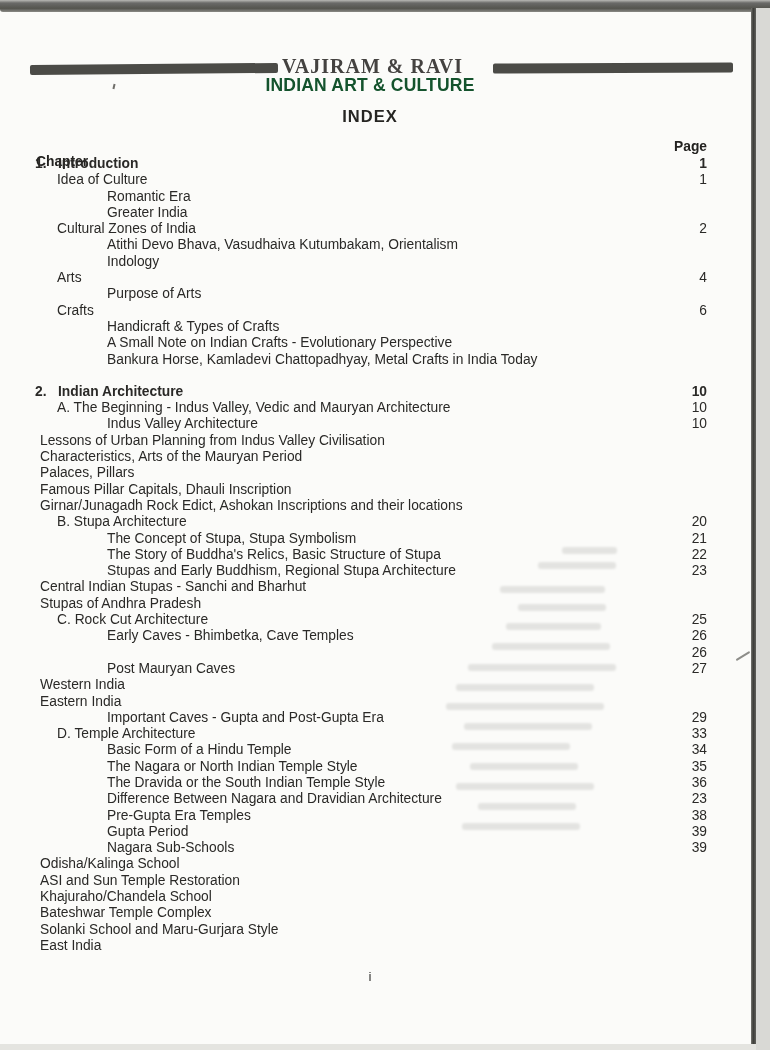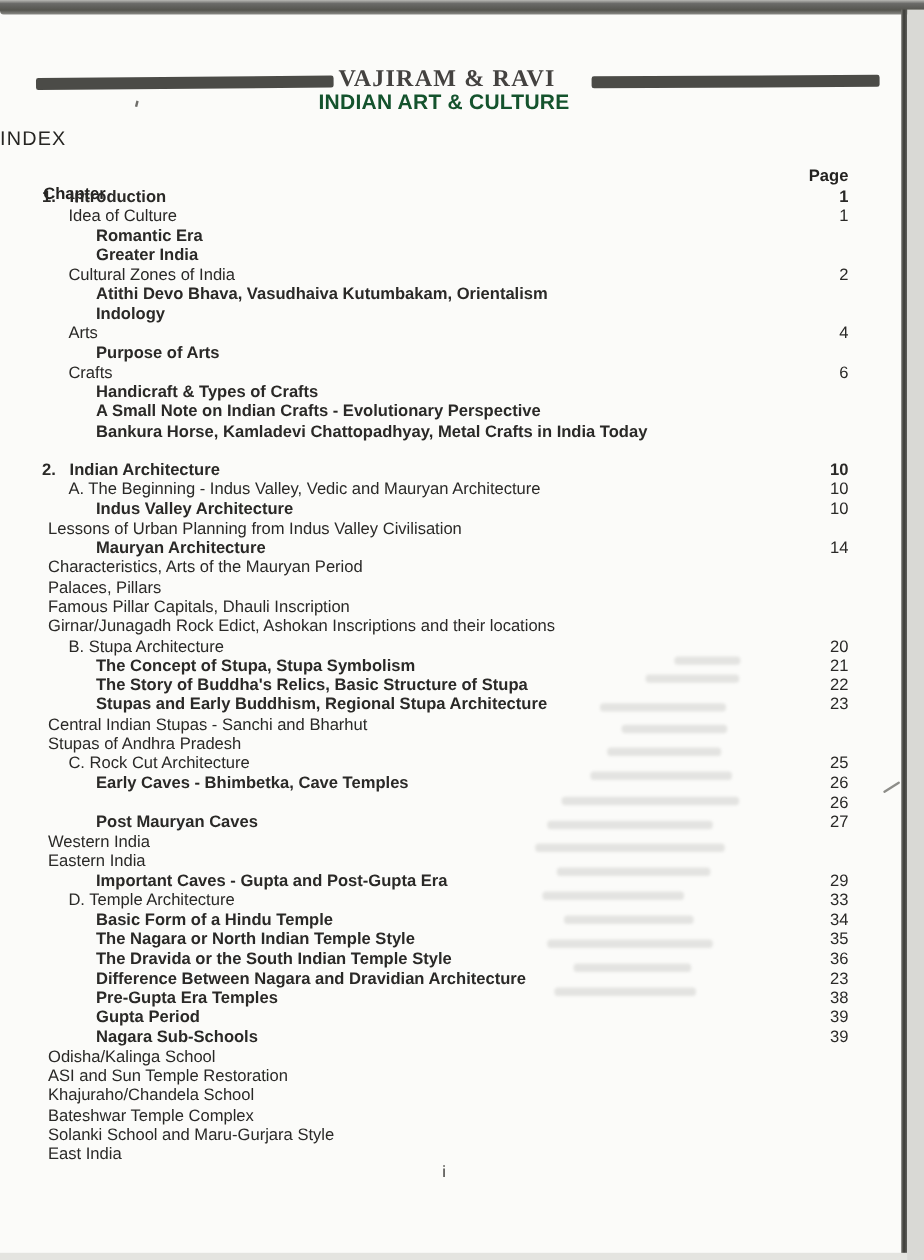"INDEX" .index-title { font-weight: normal -> bold; text-align: none -> center }
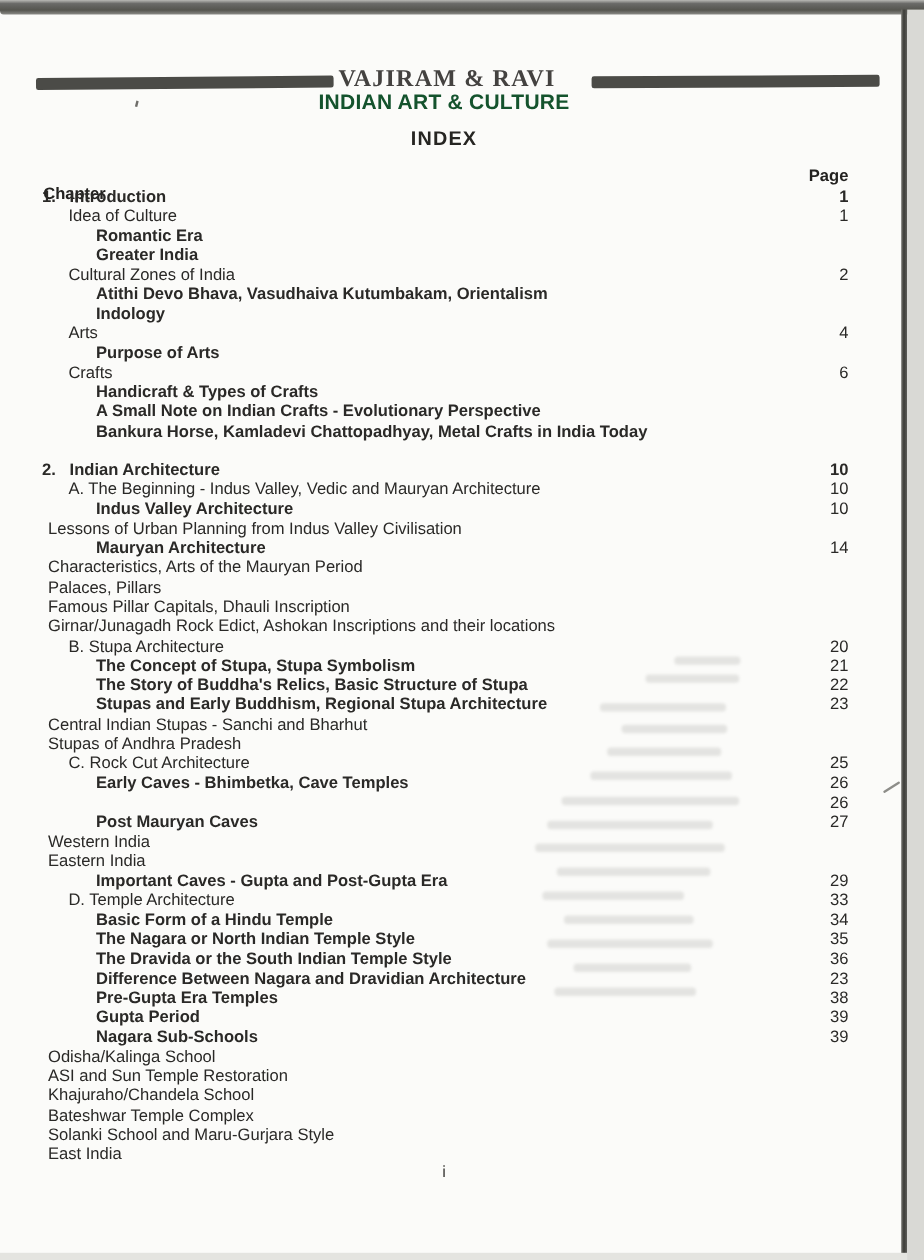"Romantic Era" .lvl2 .label-wrap { font-weight: bold -> none; padding-left: 80px -> 107px }
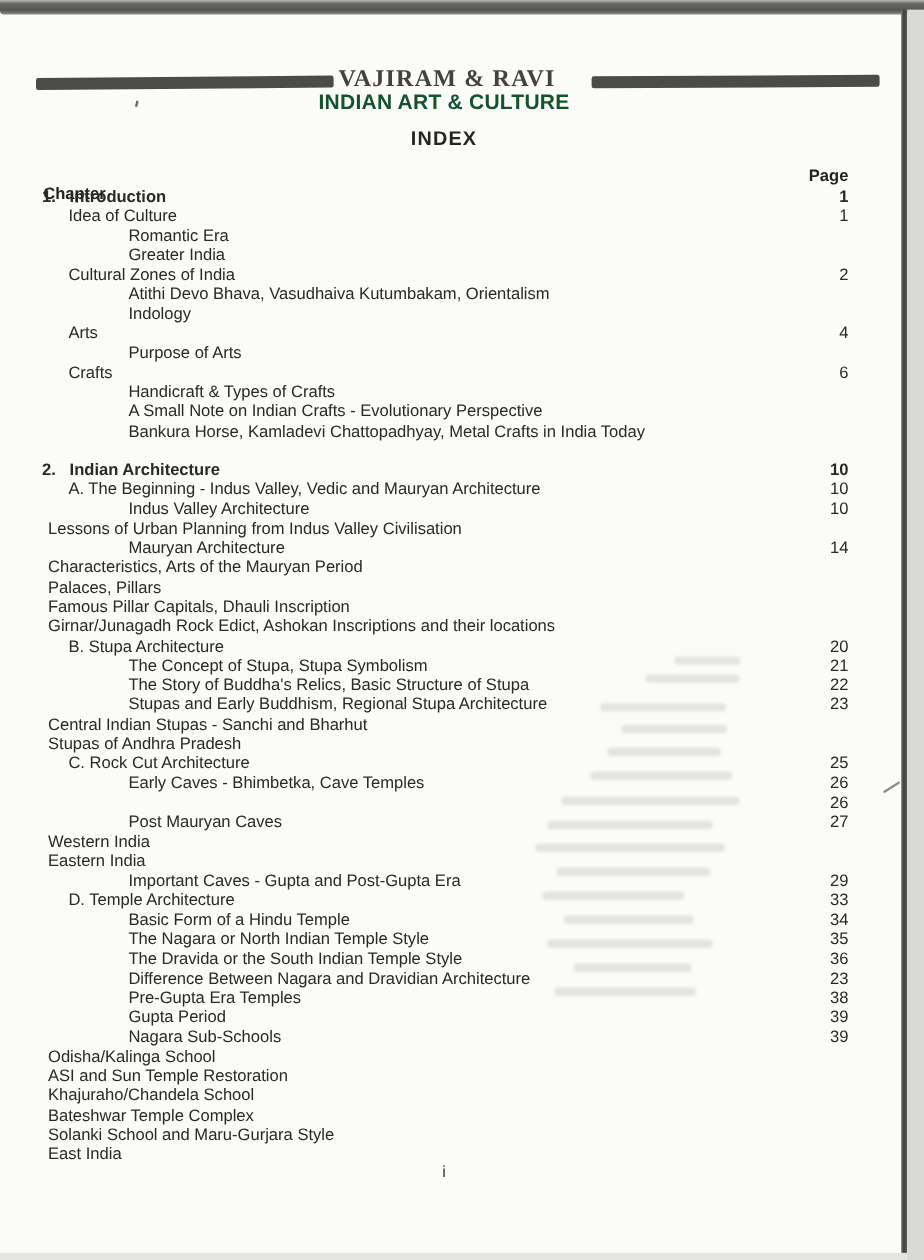"Mauryan Architecture" div.row { html: <div><span><span>Mauryan Architecture</span></span><span>14</span></div> -> none }
